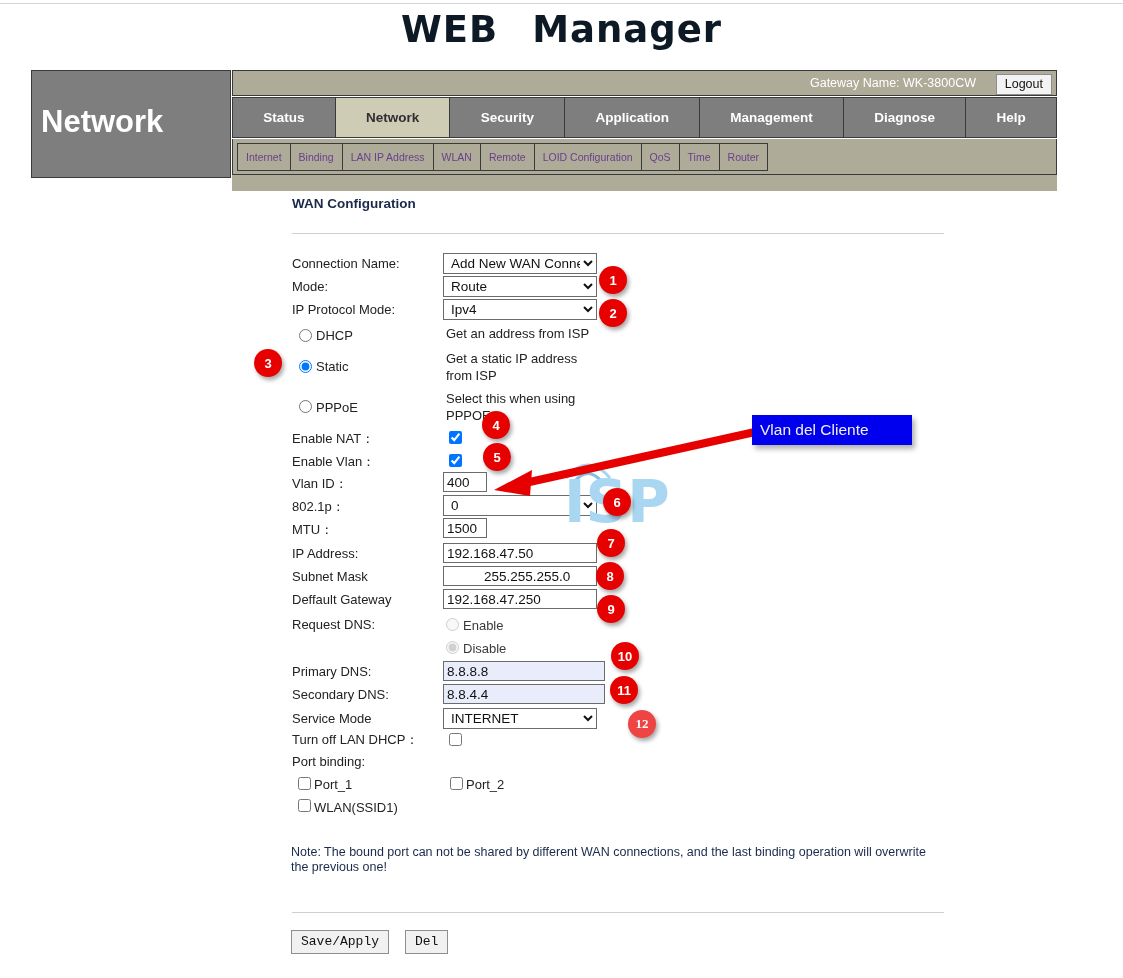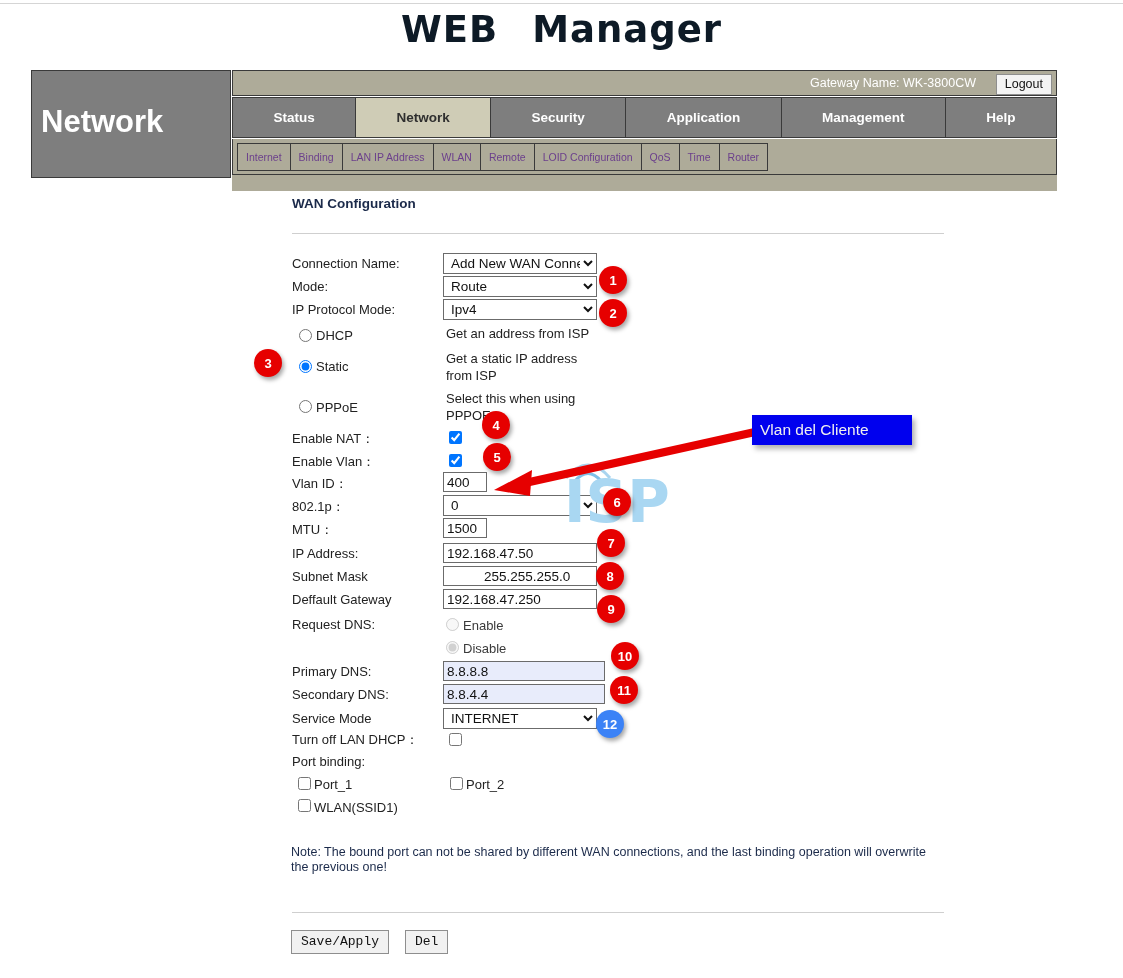"Diagnose" div.main-tab { html: none -> <div>Diagnose</div> }
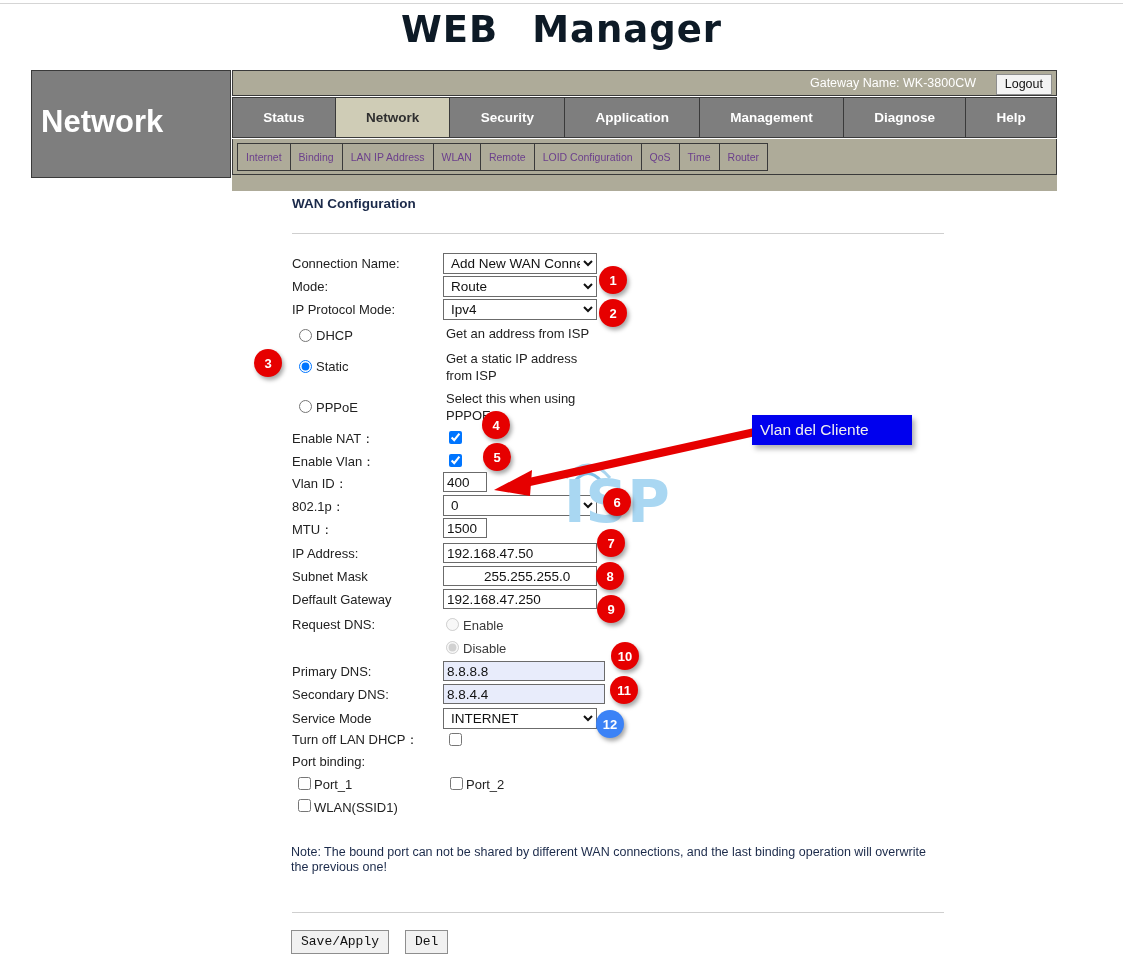"12" div.badge { background: #3b82f6 -> #ef4444; font-family: none -> Liberation Serif, serif; left: 596px -> 628px }
